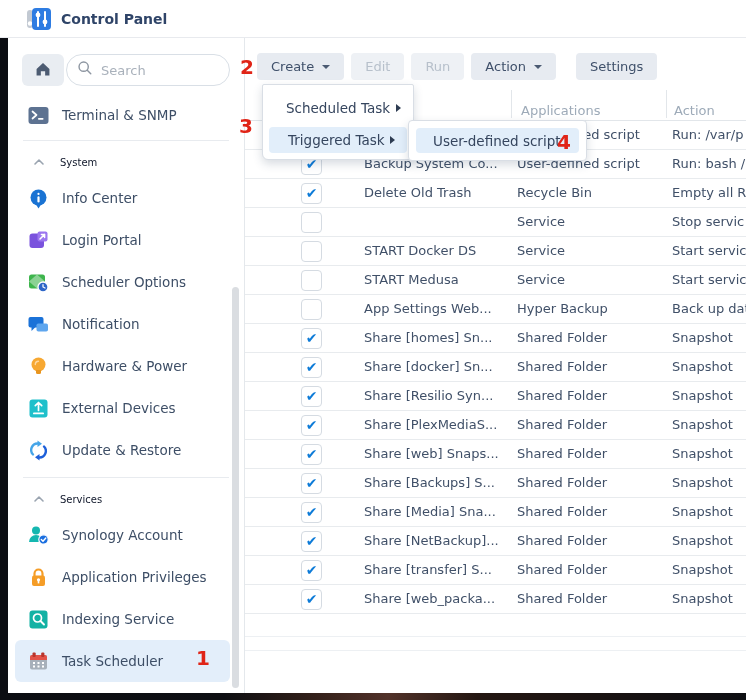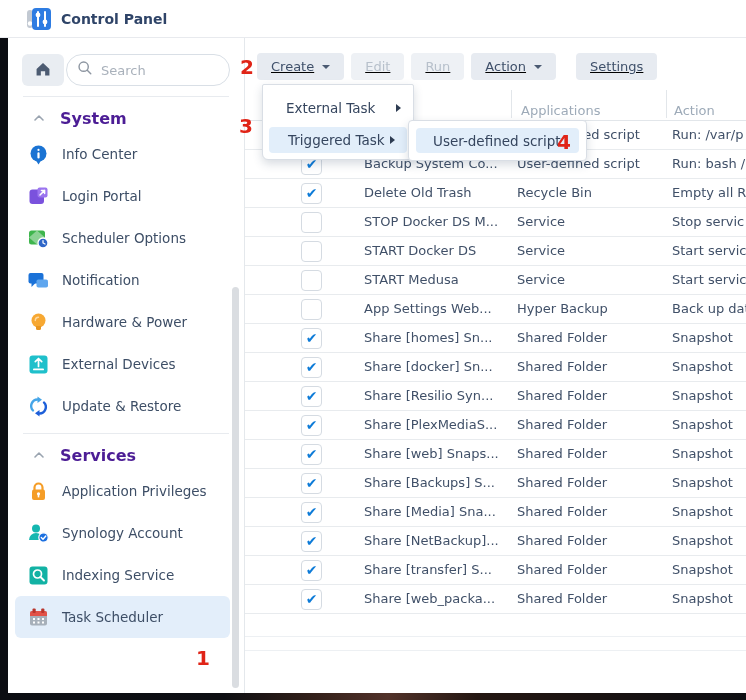"Create" .toolbar { text-decoration: underline -> none }
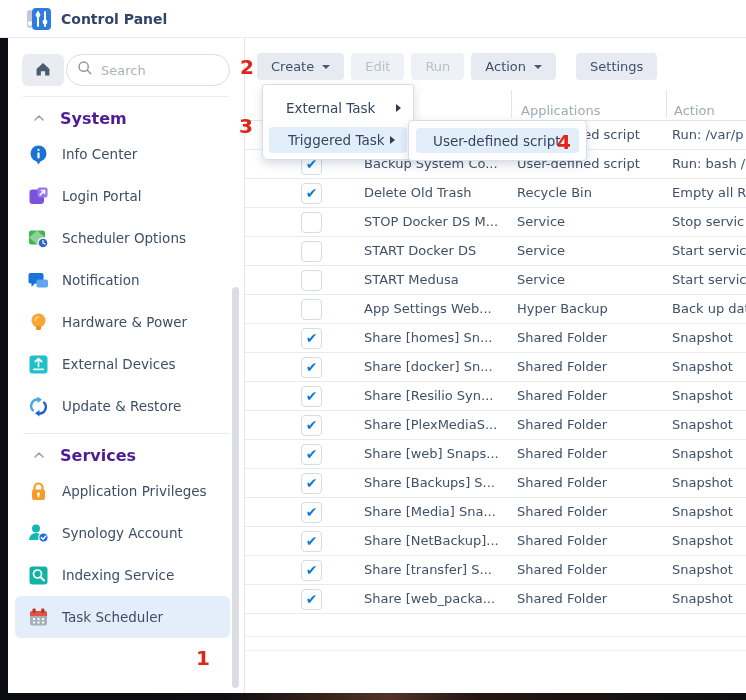"Terminal & SNMP" div.nav-item { html: none -> <div> <span> <svg> <rect></rect> <path></path> <rect></rect> </svg> </span> <span>Terminal &amp; SNMP</span> </div> }
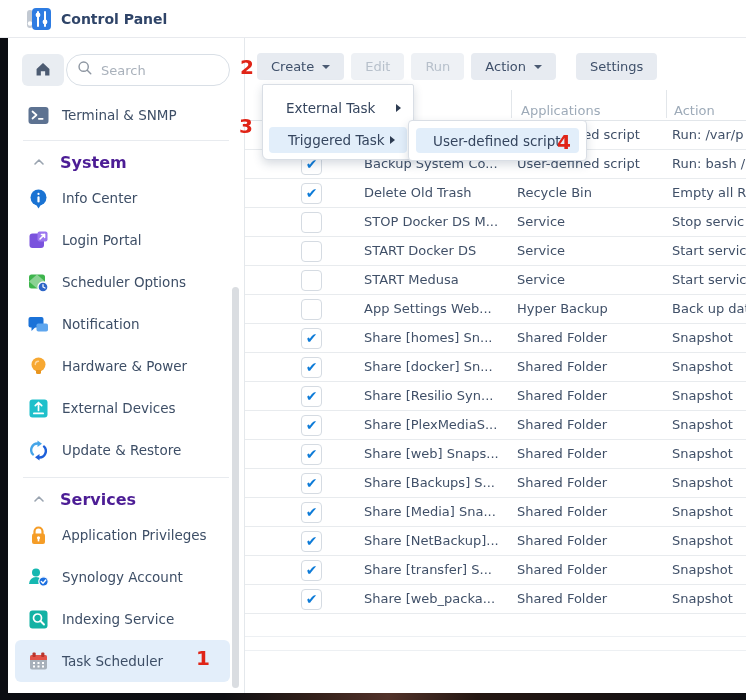"External Task" span { text: External -> Scheduled }
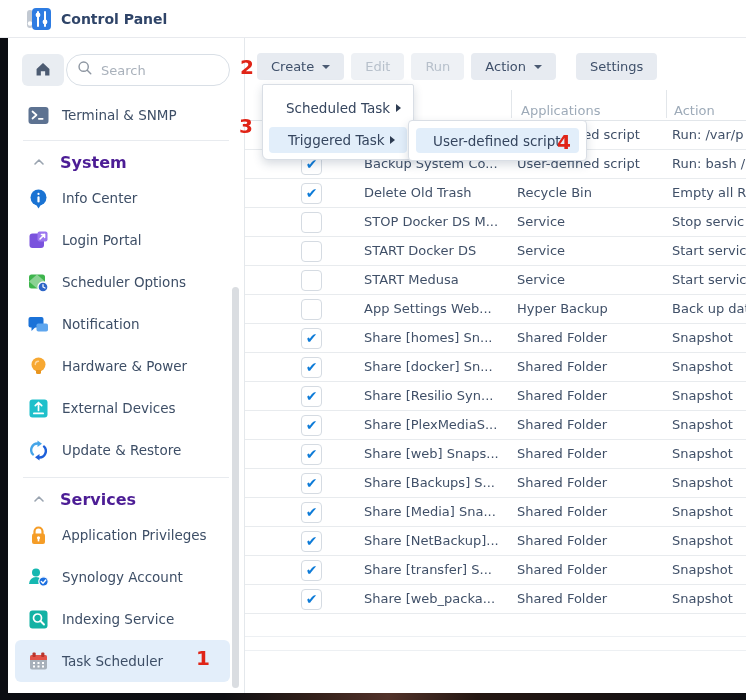"System" .section-label { color: #4c1d95 -> #0f172a; font-size: 16px -> 10px; font-weight: bold -> normal }
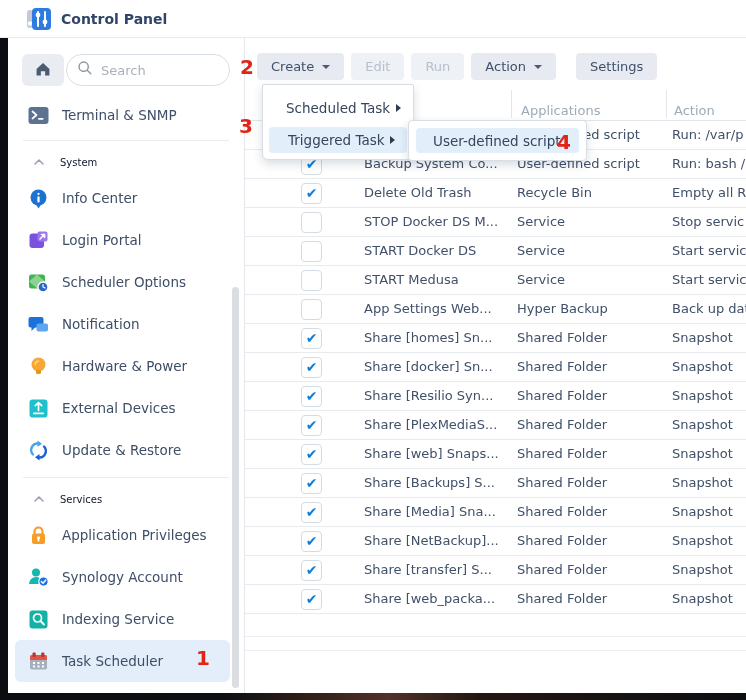"STOP Docker DS M..." span.cell { html: <span>STOP Docker DS M...</span> -> none }
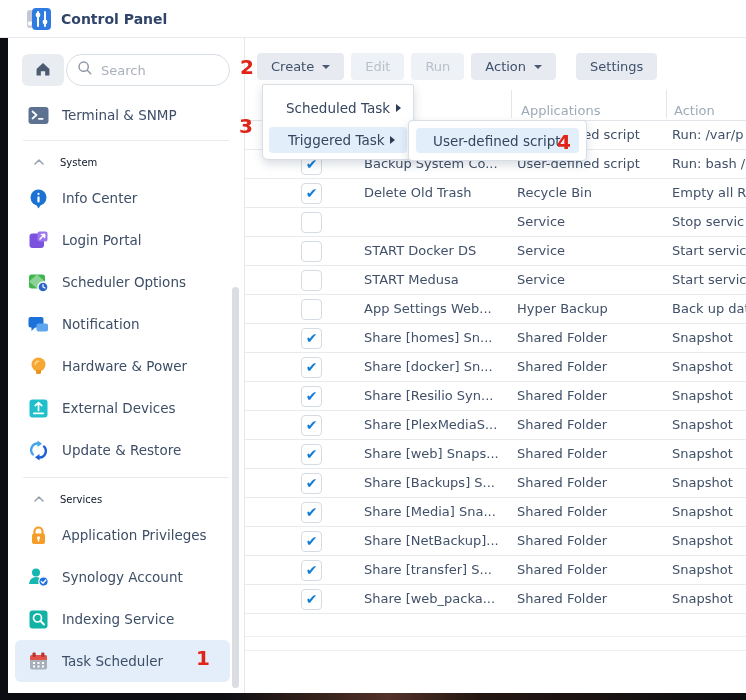"Application Privileges" div.nav-item { order: before "Synology Account" -> after "Synology Account" }
